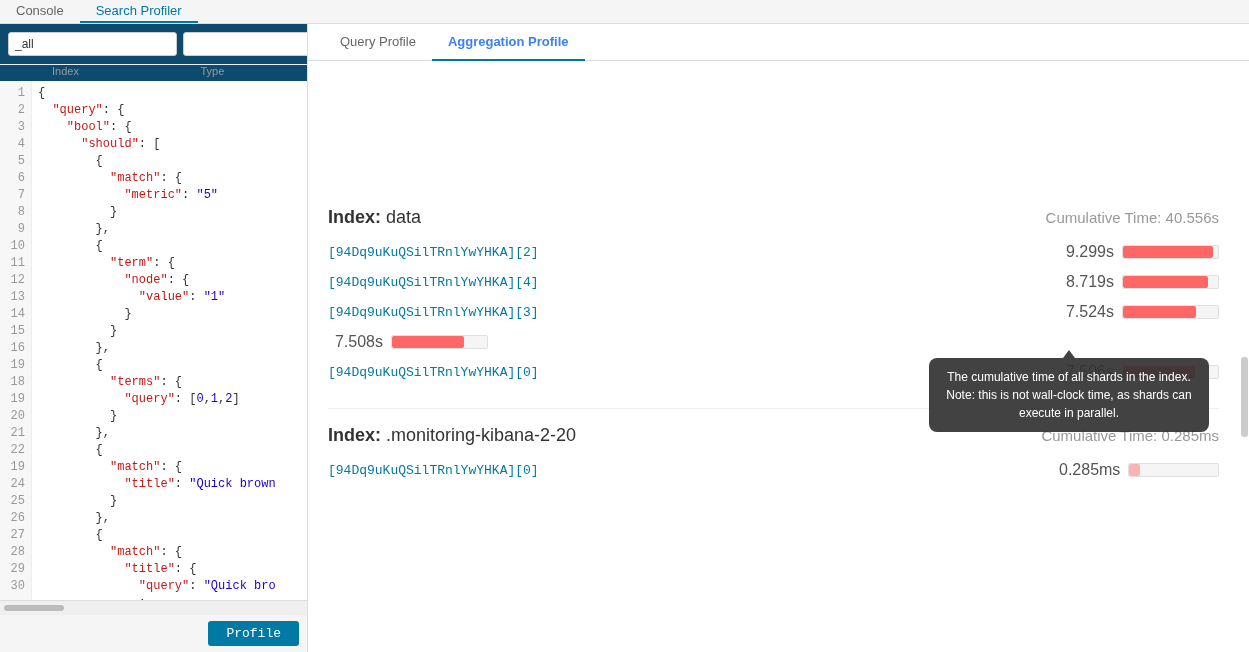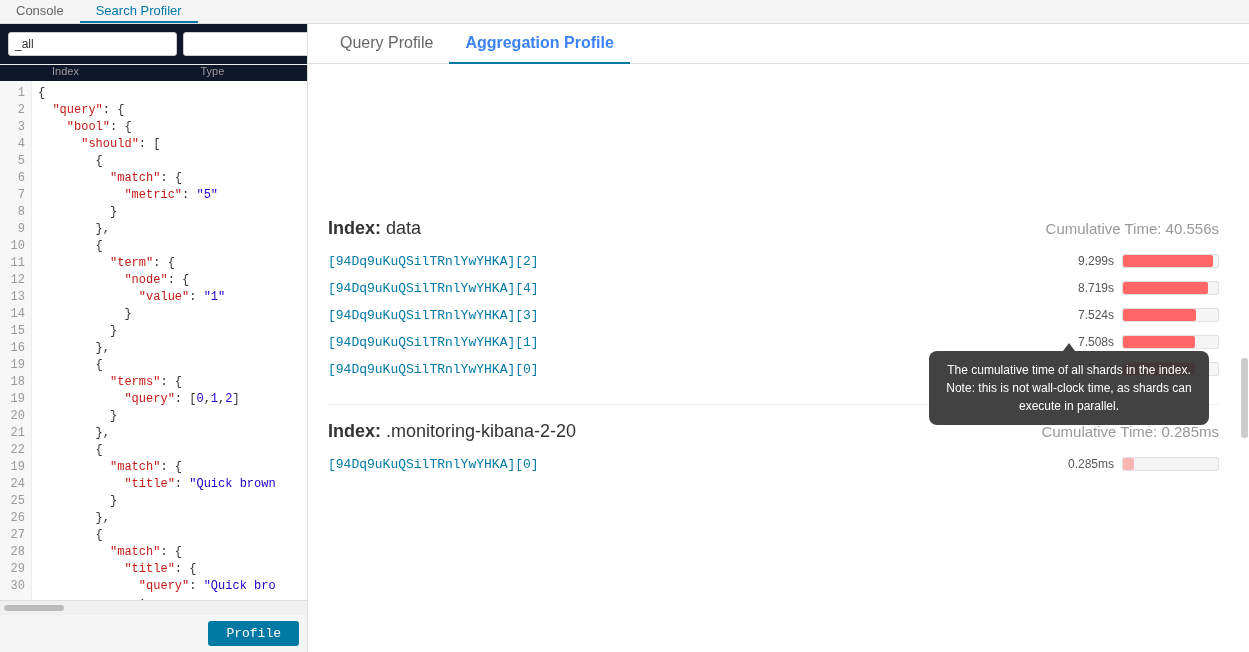"_all" .left-panel { background: #0f172a -> #0c4a6e }
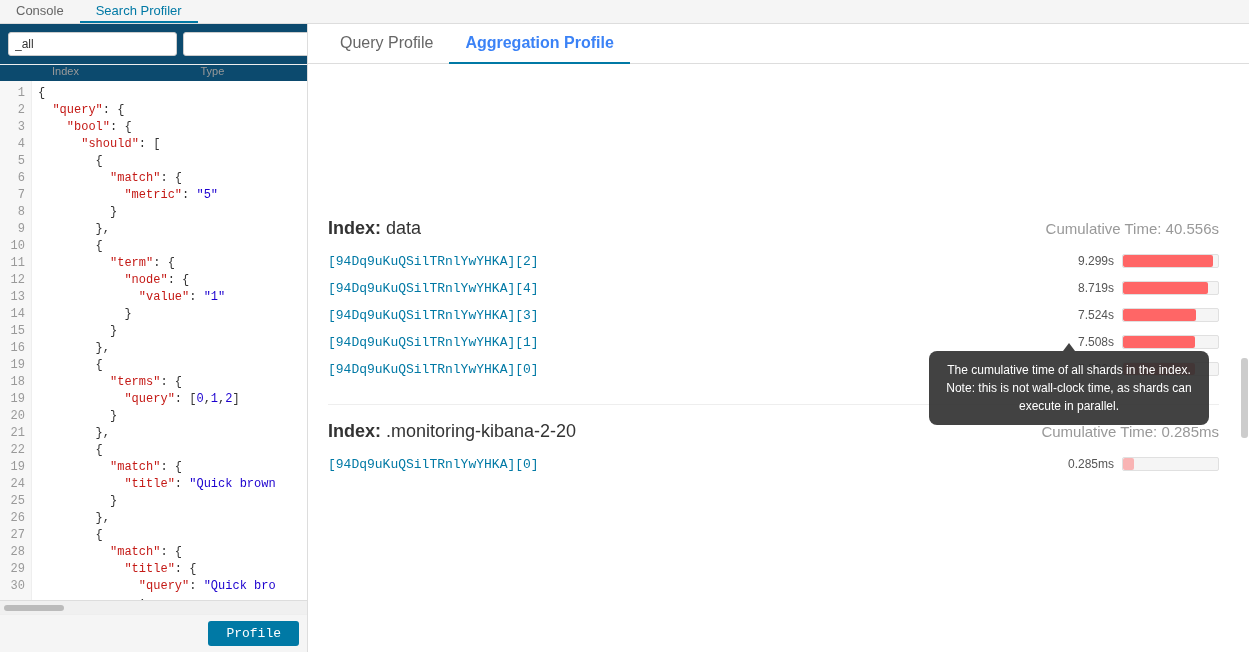"Query Profile" .tab-item { font-size: 16px -> 13px }
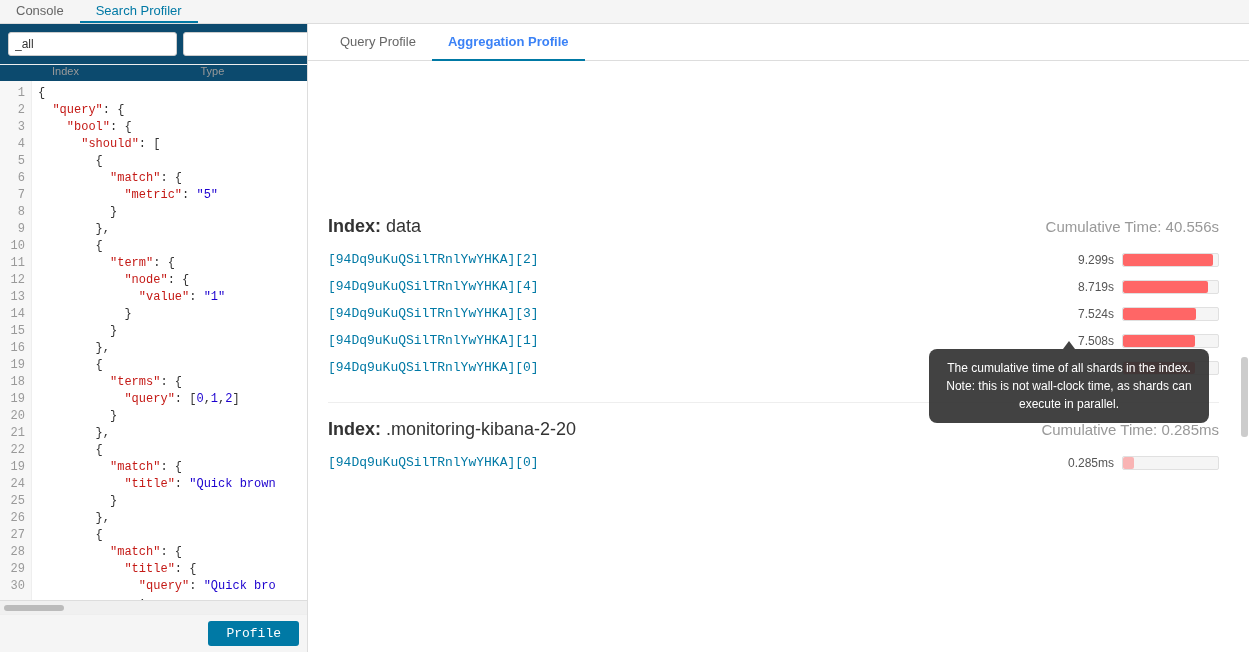"9.299s" .shard-time-label { font-size: 12px -> 16px }
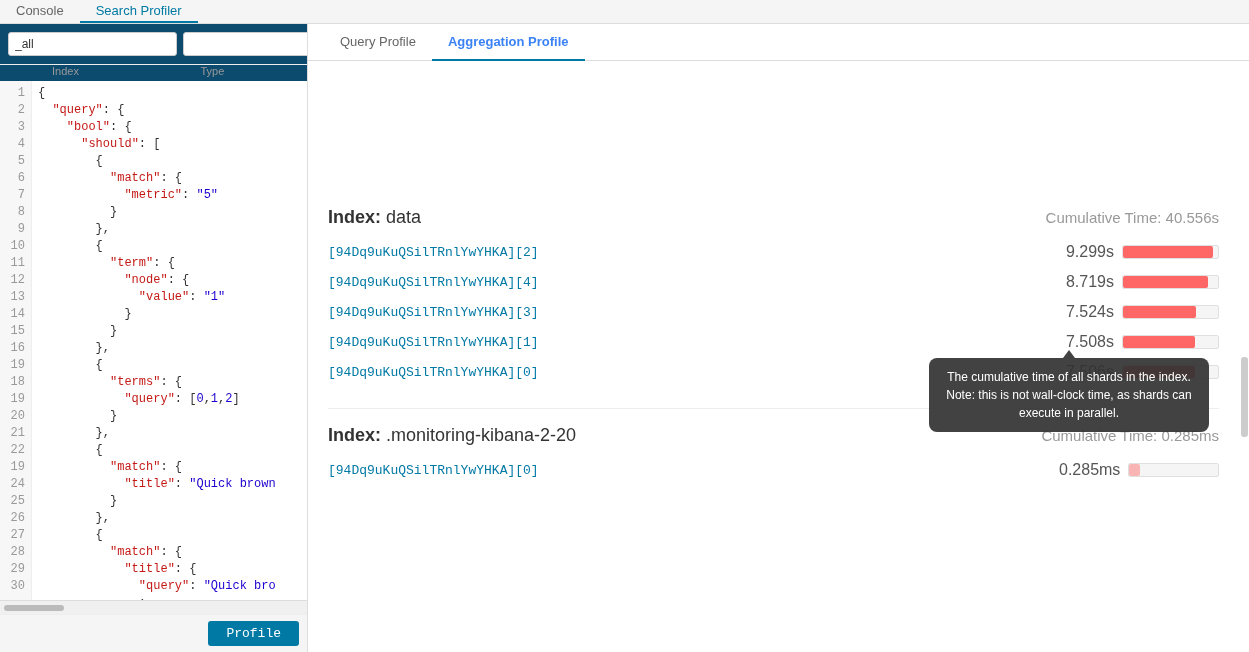"[94Dq9uKuQSilTRnlYwYHKA][1]" span.shard-label { html: <span>[94Dq9uKuQSilTRnlYwYHKA][1]</span> -> none }
